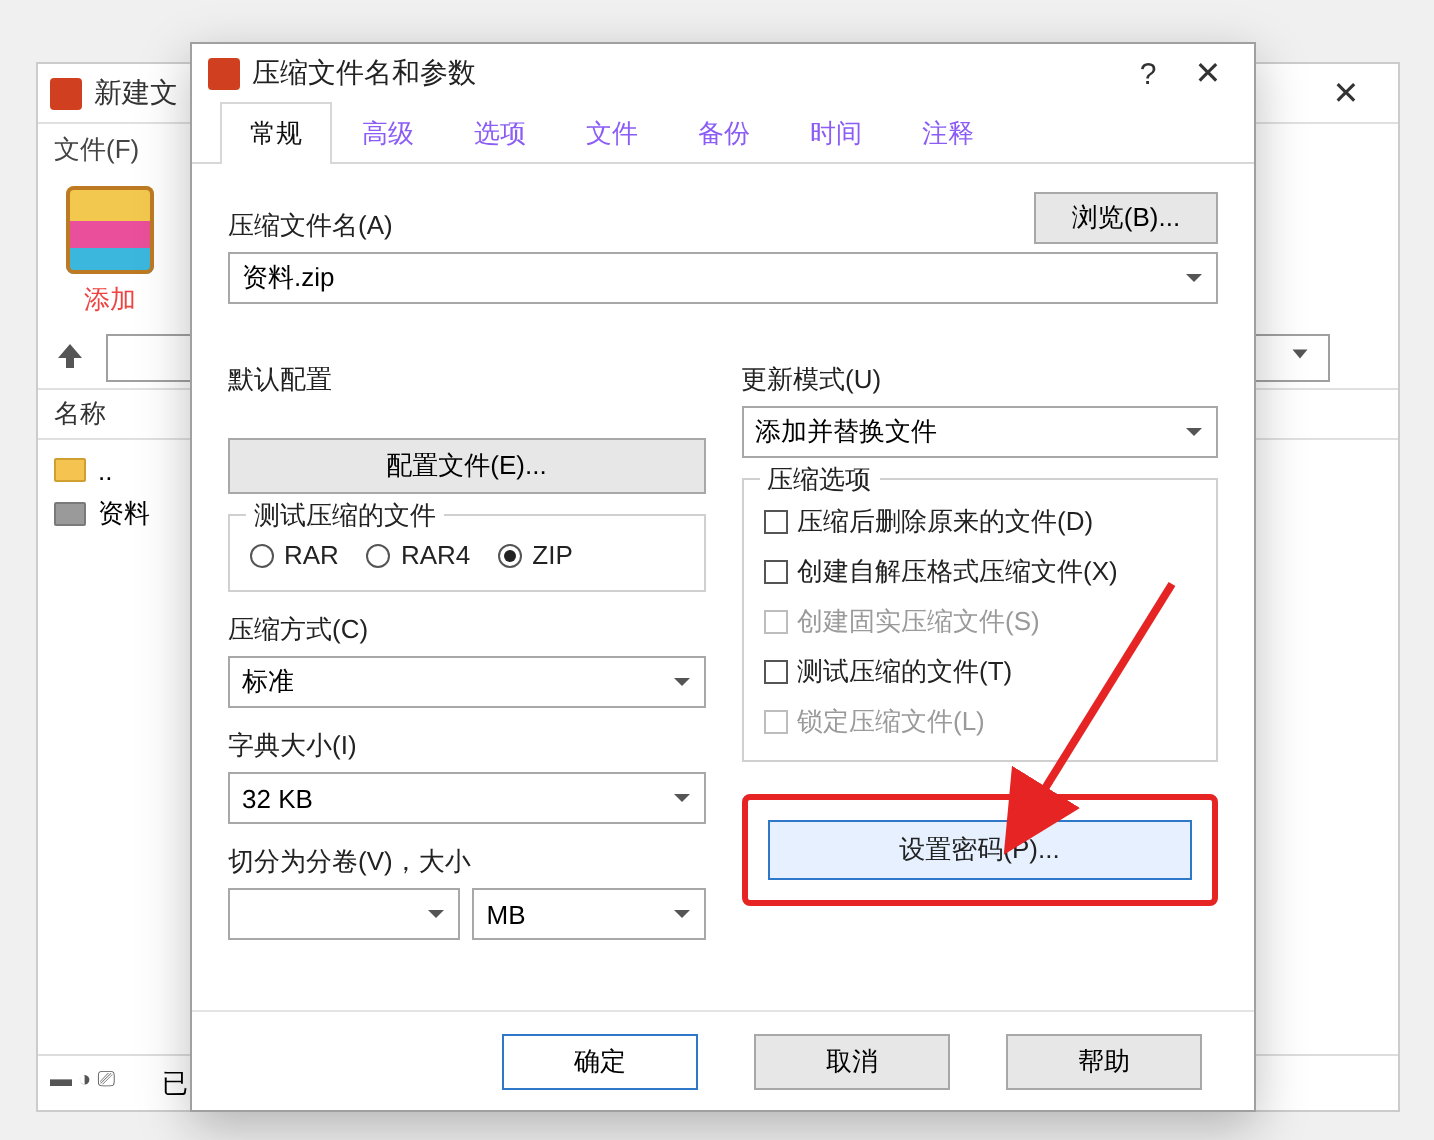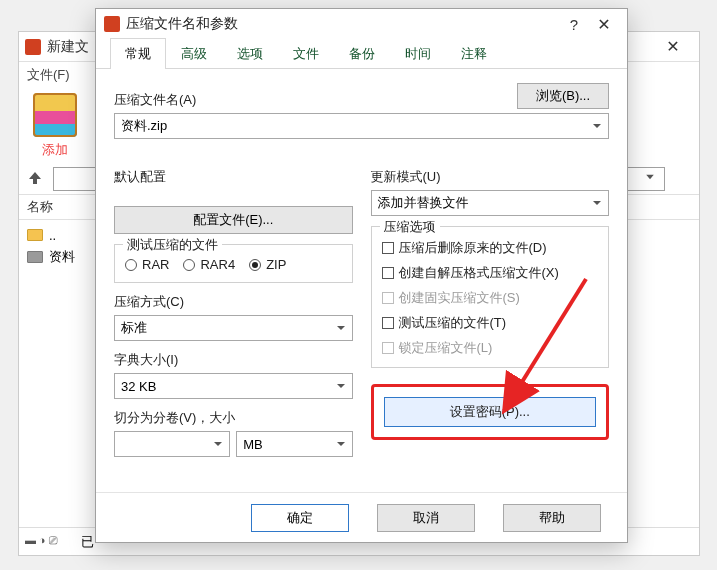"压缩文件名和参数" .dialog { top: 8px -> 21px }
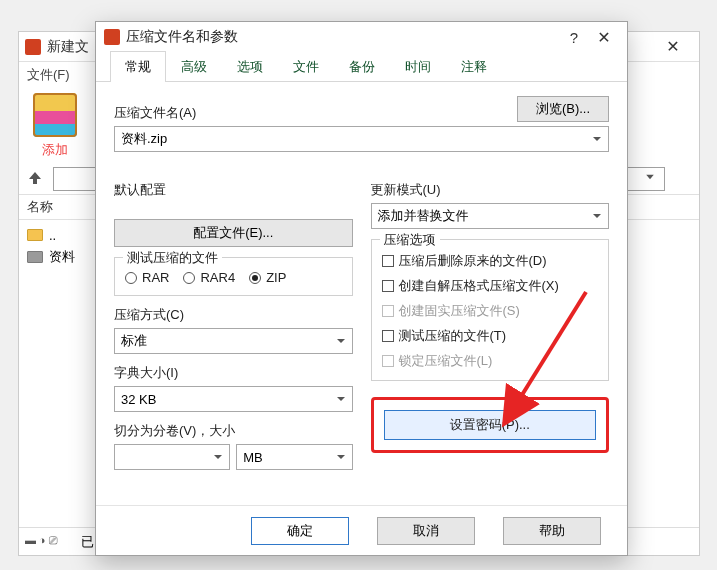"高级" .tab { color: #14532d -> #8b5cf6 }
